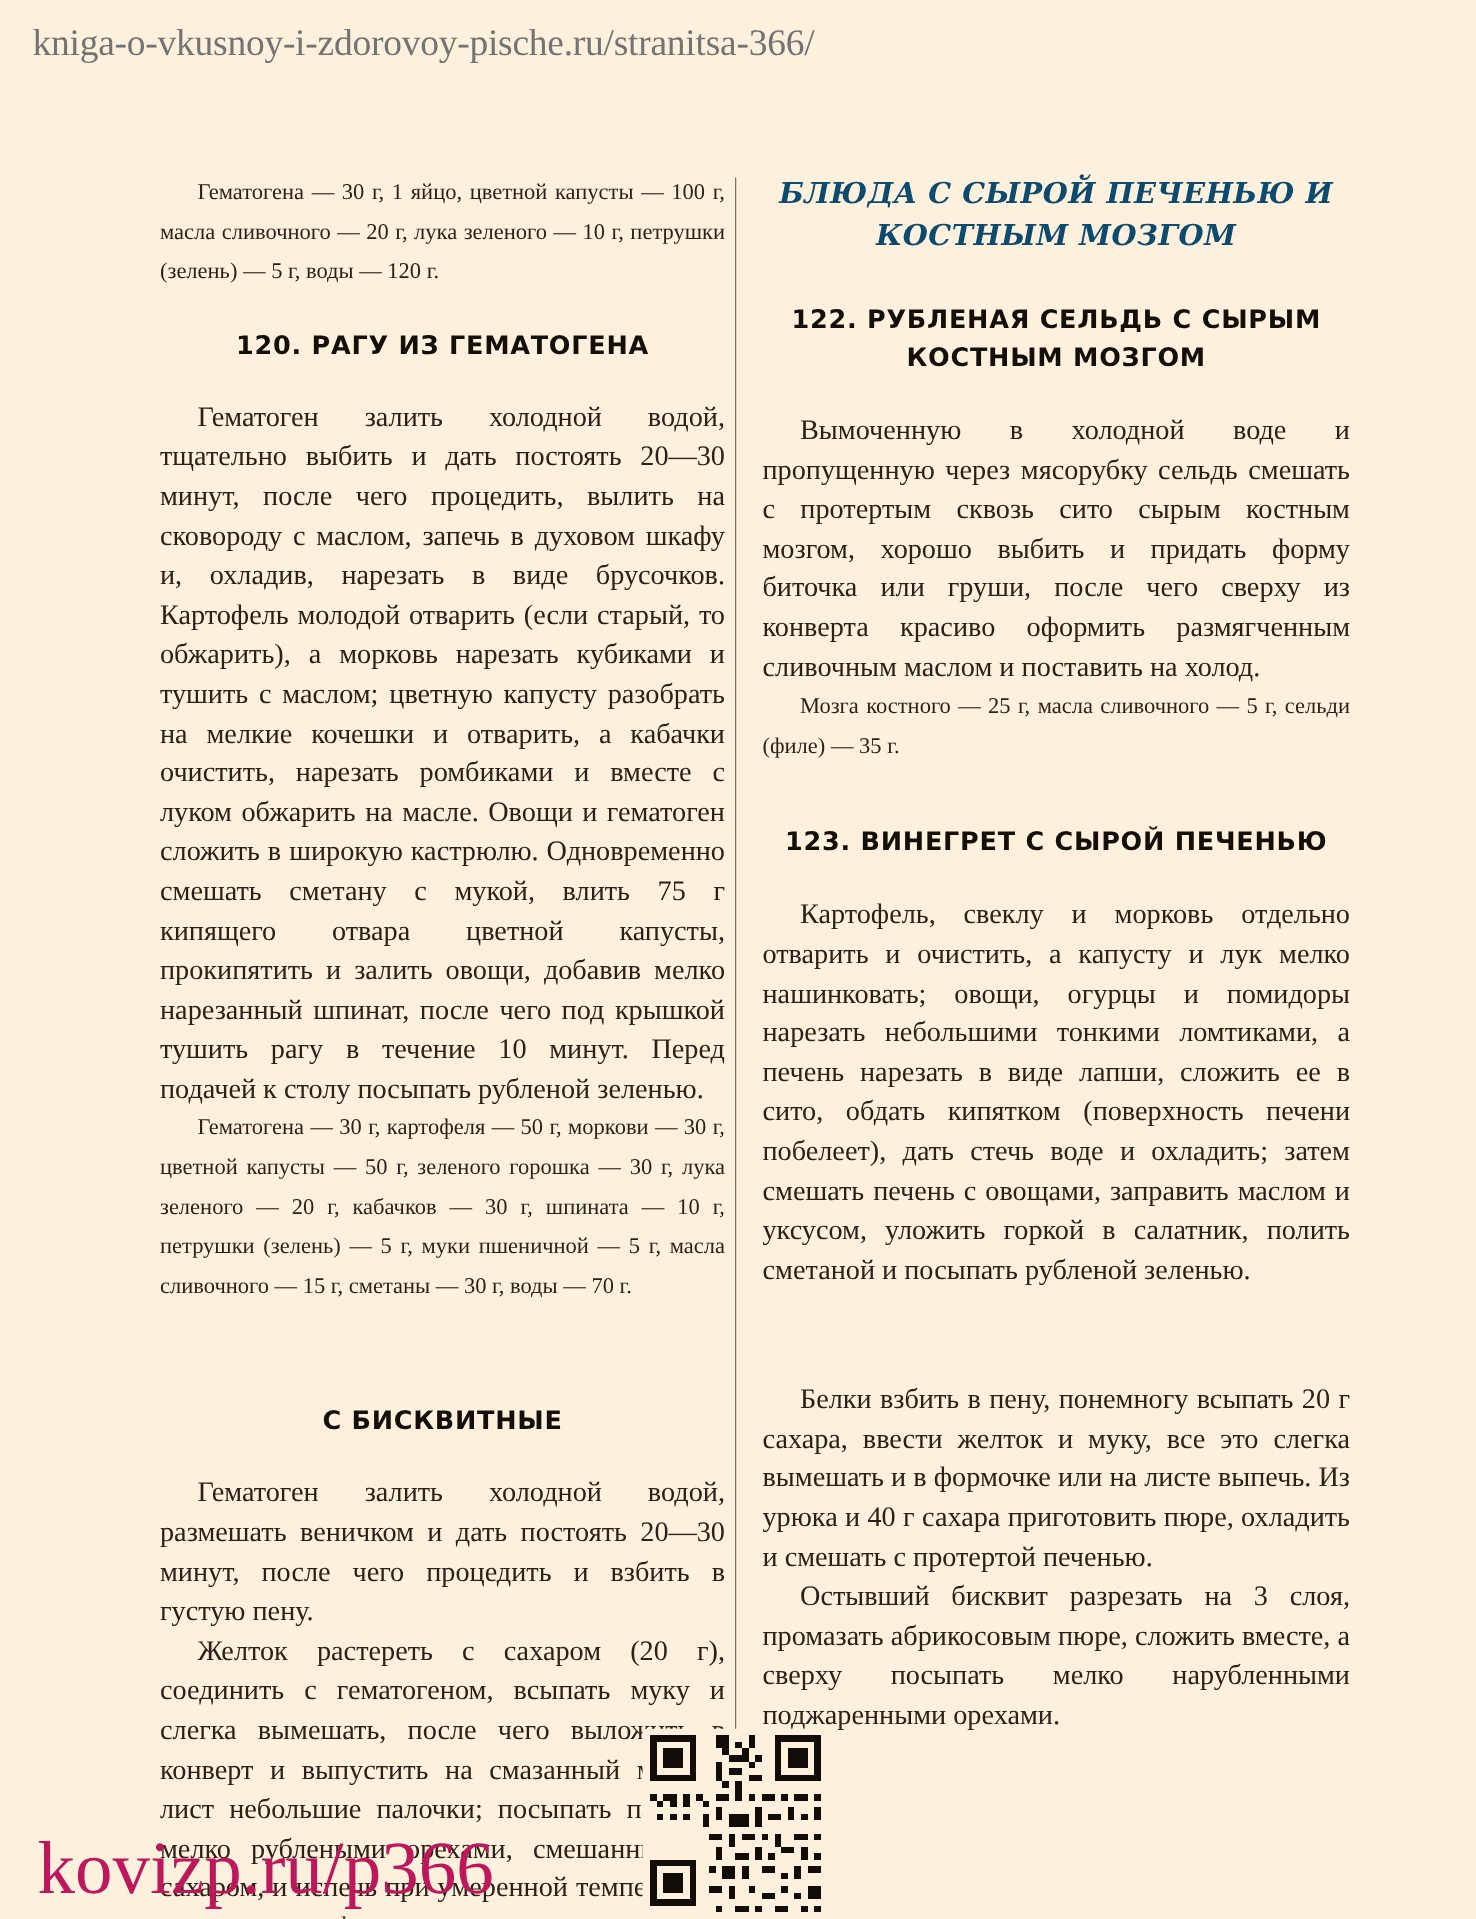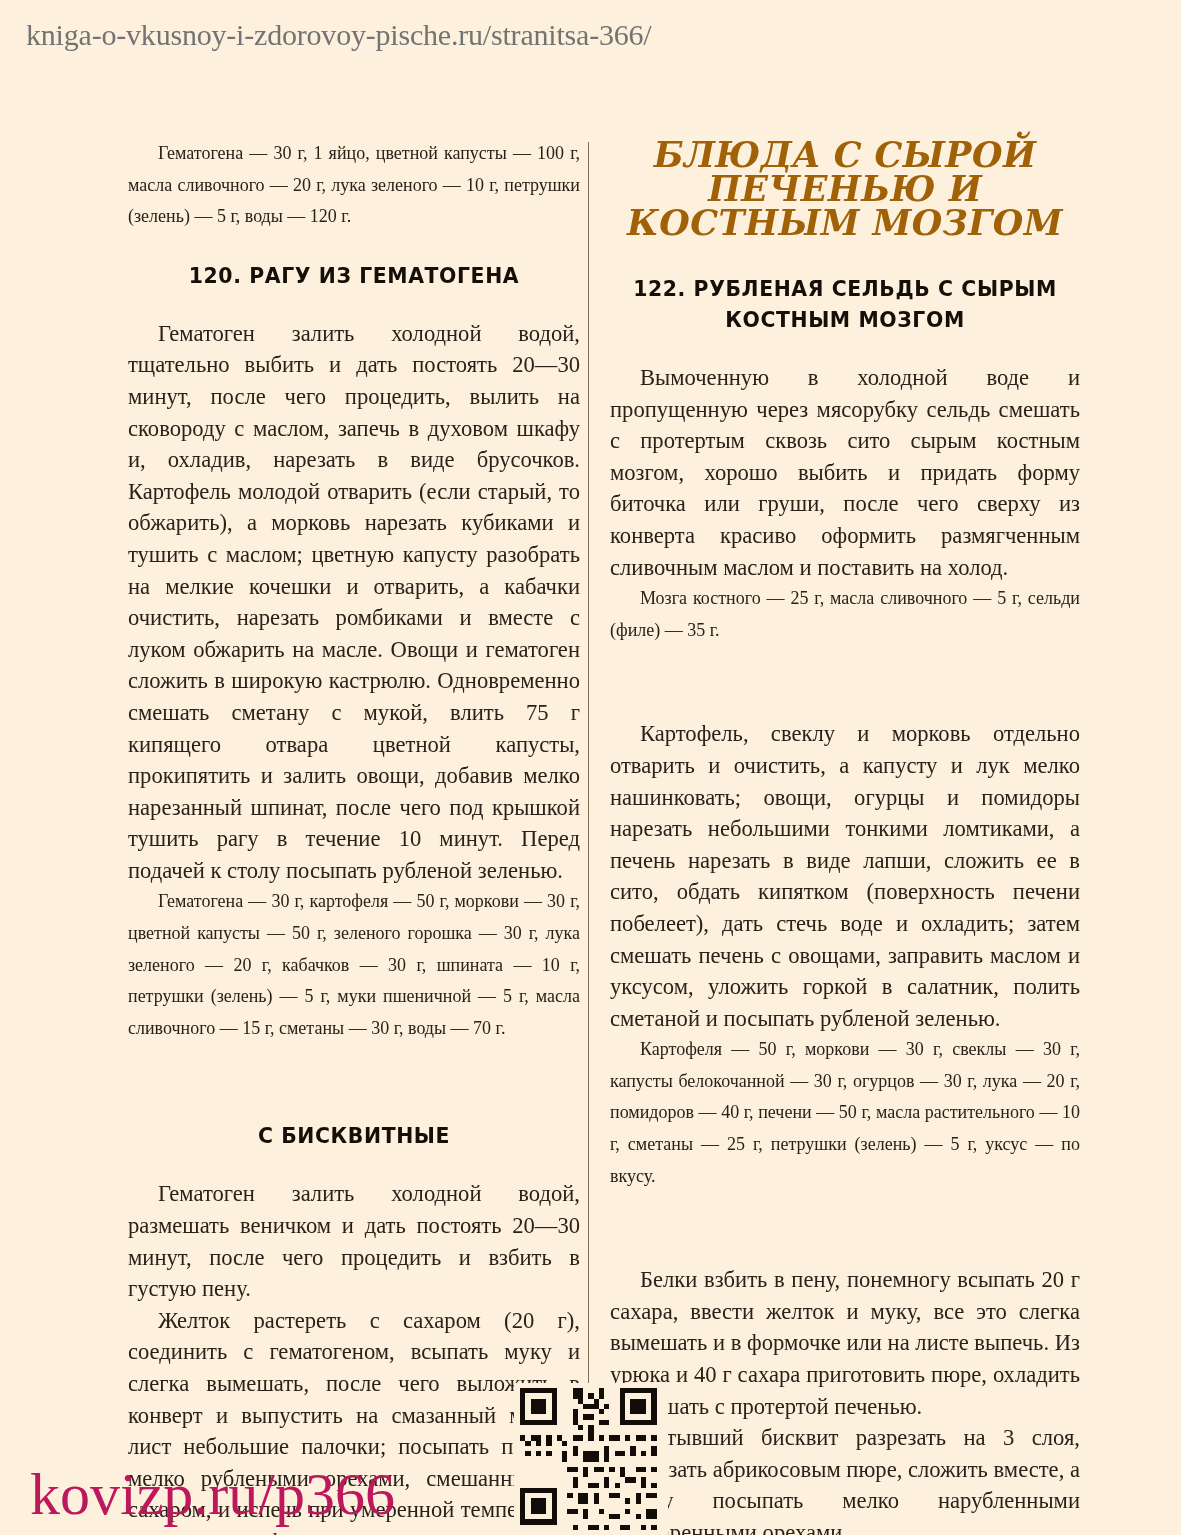"БЛЮДА С СЫРОЙ ПЕЧЕНЬЮ И" h1.section-title { color: #a16207 -> #0c4a6e; font-size: 35px -> 23px }
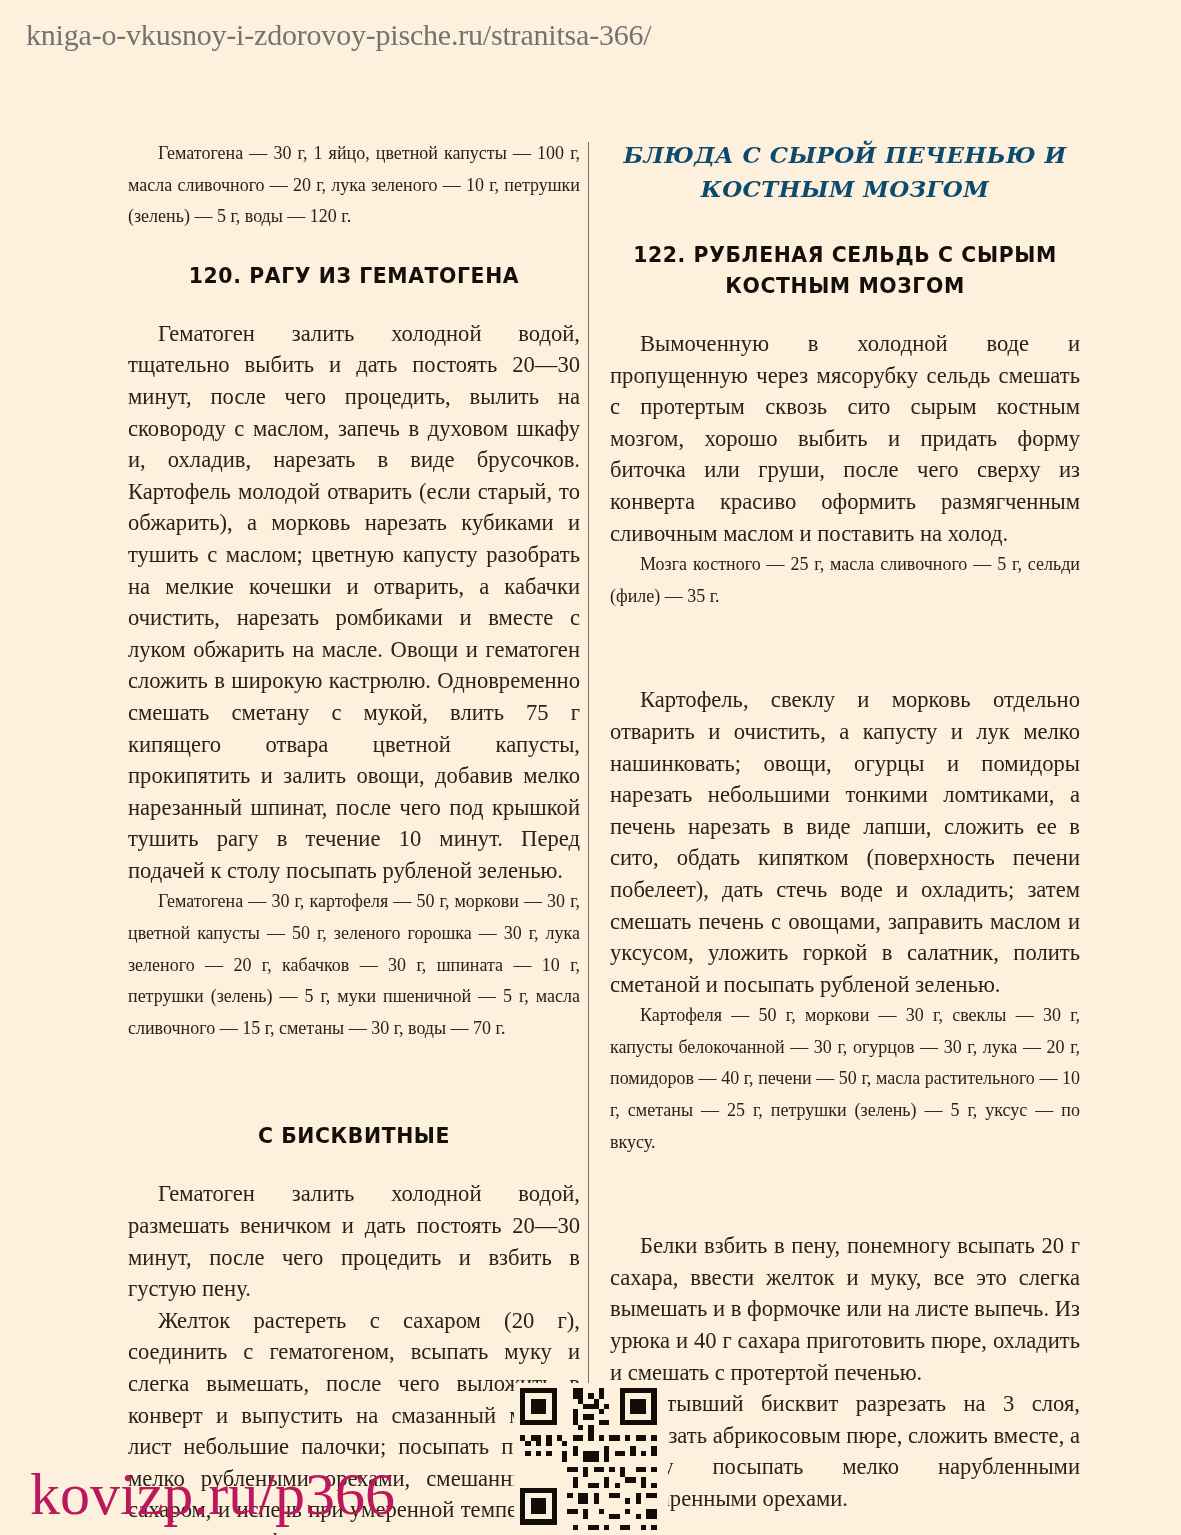"123. ВИНЕГРЕТ С СЫРОЙ ПЕЧЕНЬЮ" h2.recipe-title { html: none -> <h2> <span>123. ВИНЕГРЕТ С СЫРОЙ ПЕЧЕНЬЮ</span> </h2> }
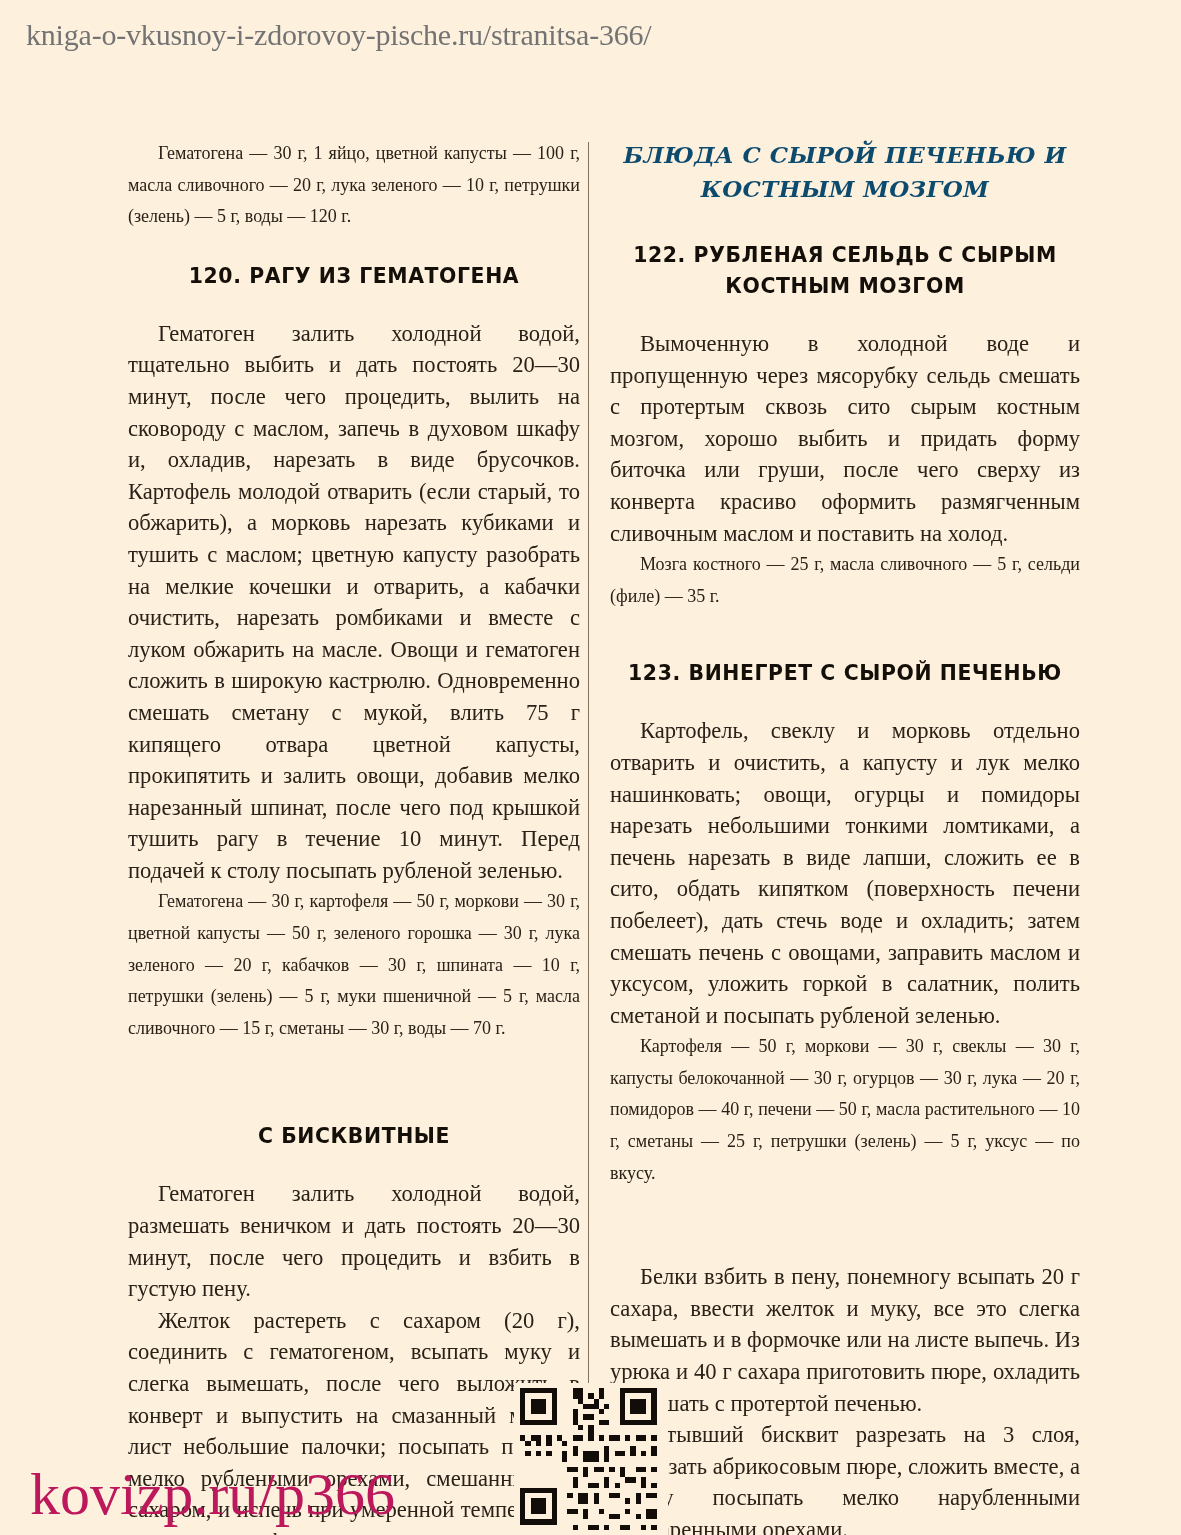"Картофеля — 50 г, моркови" p.ingredients { html: <p>Картофеля — 50 г, моркови — 30 г, свеклы — 30 г, капусты белокочанной — 30 г, огурцов — 30 г, лука — 20 г, помидоров — 40 г, печени — 50 г, масла растительного — 10 г, сметаны — 25 г, петрушки (зелень) — 5 г, уксус — по вкусу.</p> -> none }
